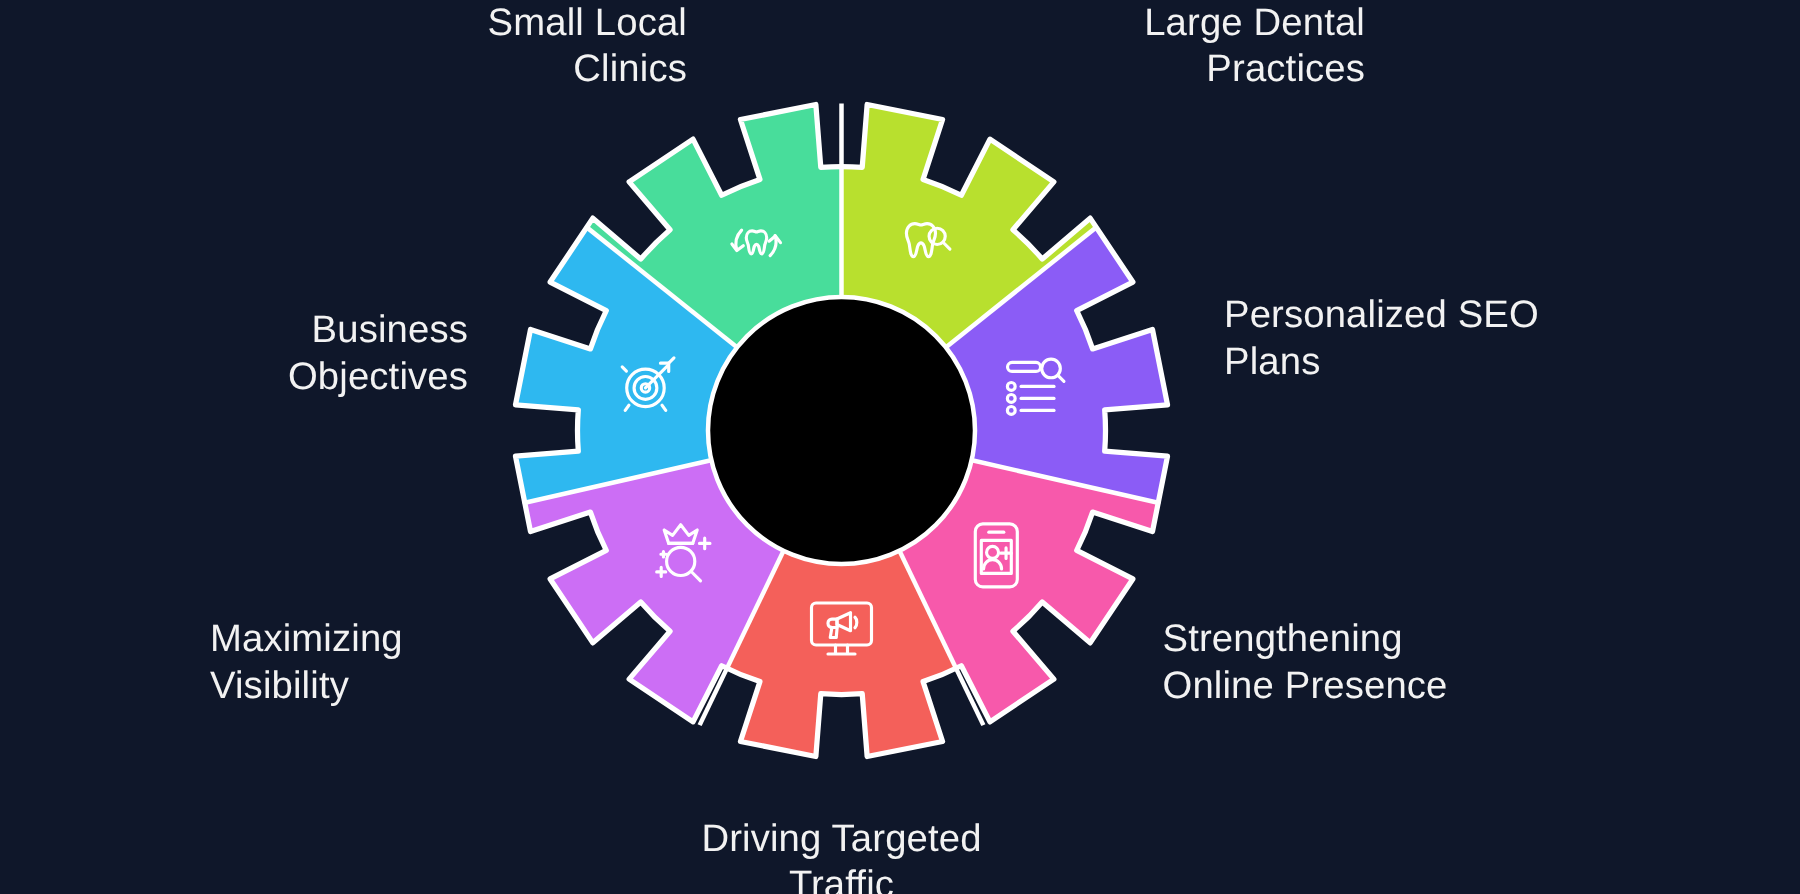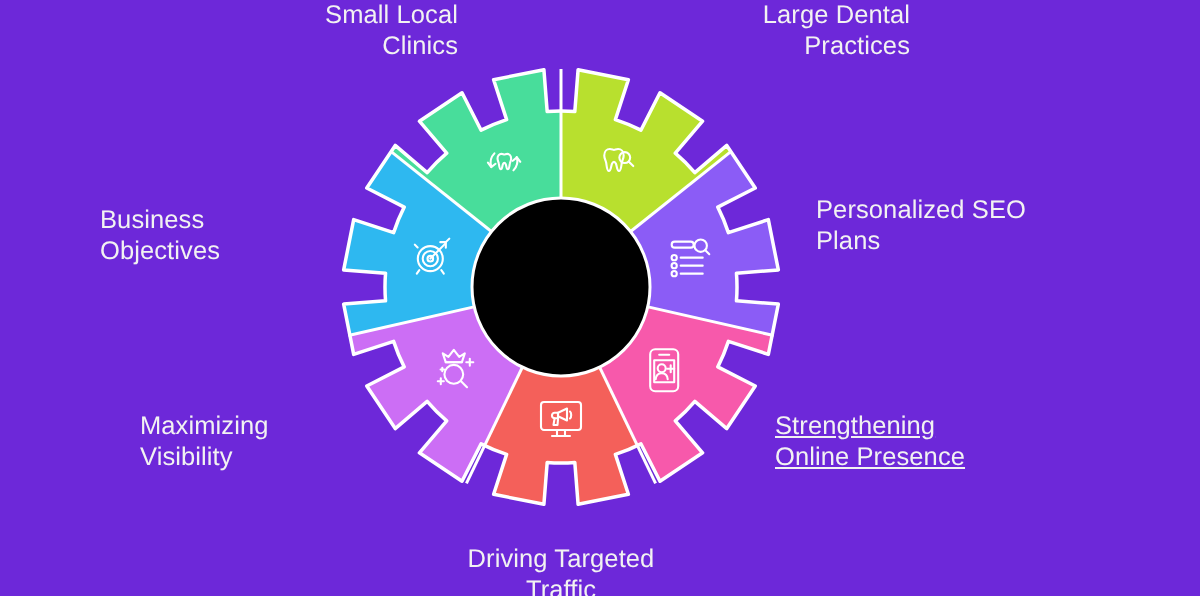"Small Local" #stage { background: #6d28d9 -> #0f172a }
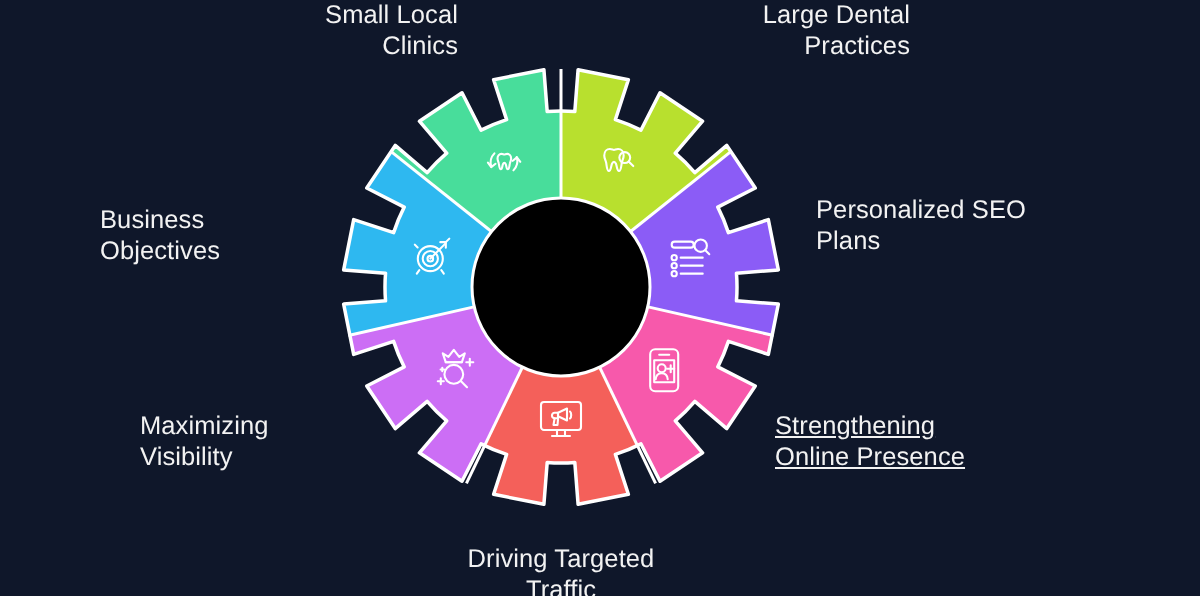"Business" .lbl-l { text-align: left -> right }
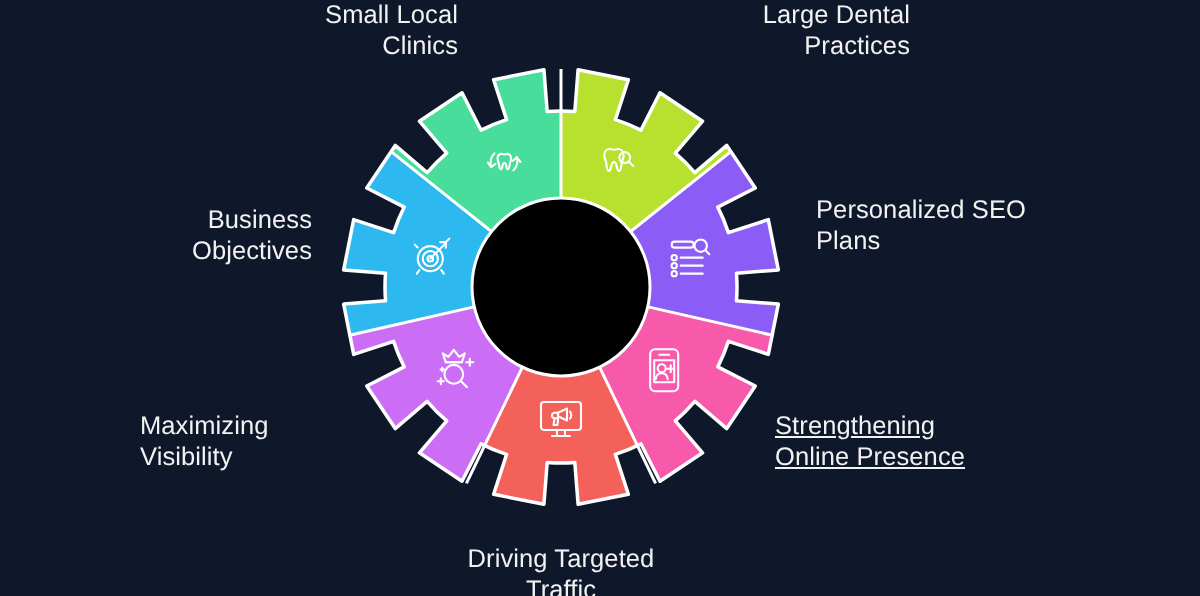"Strengthening" #label-strengthening-online { text-decoration: underline -> none }
